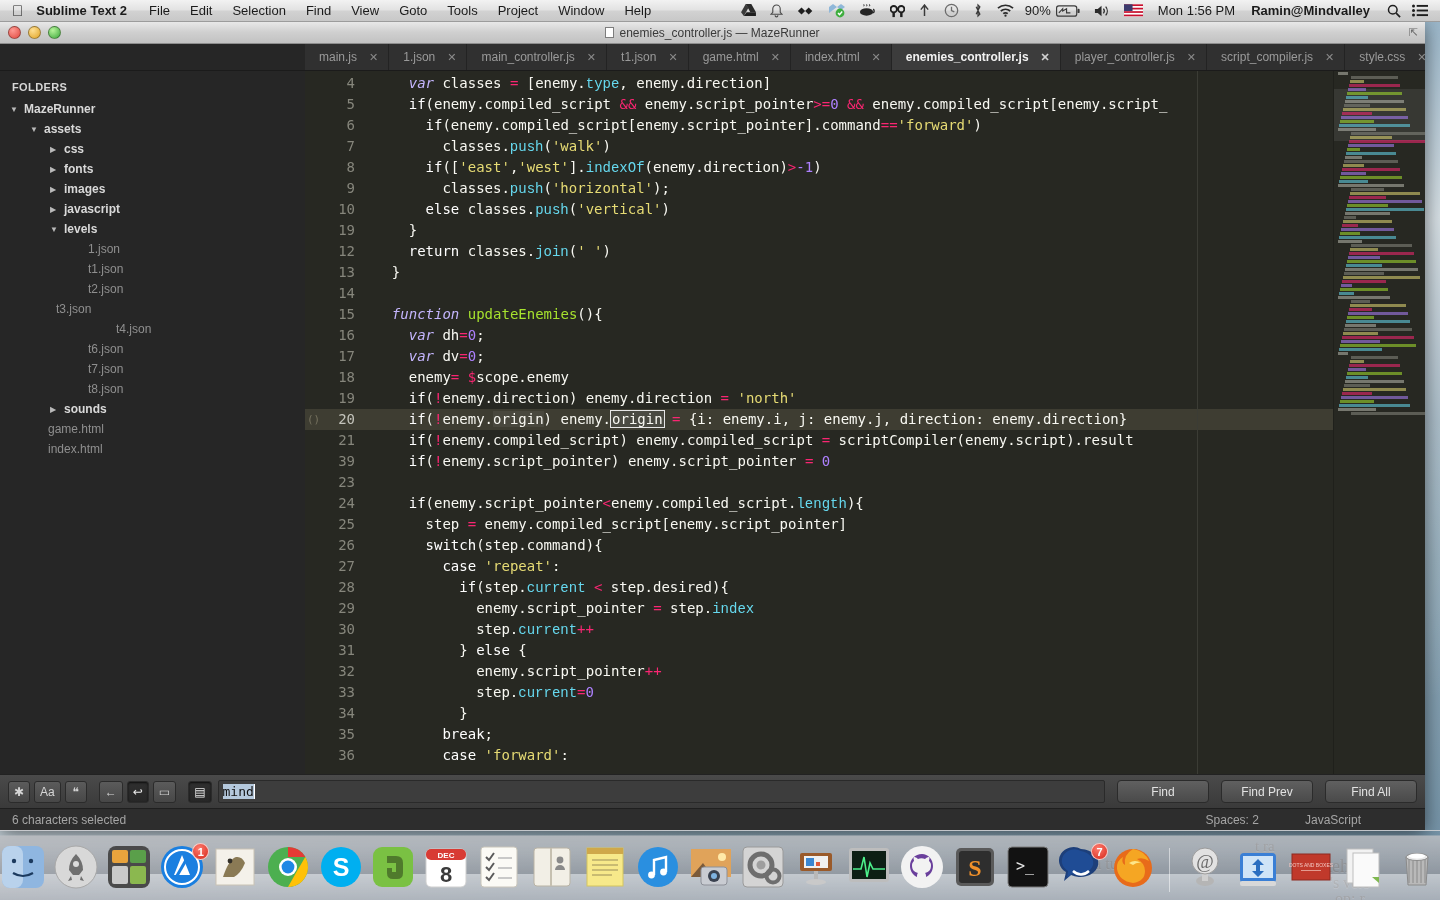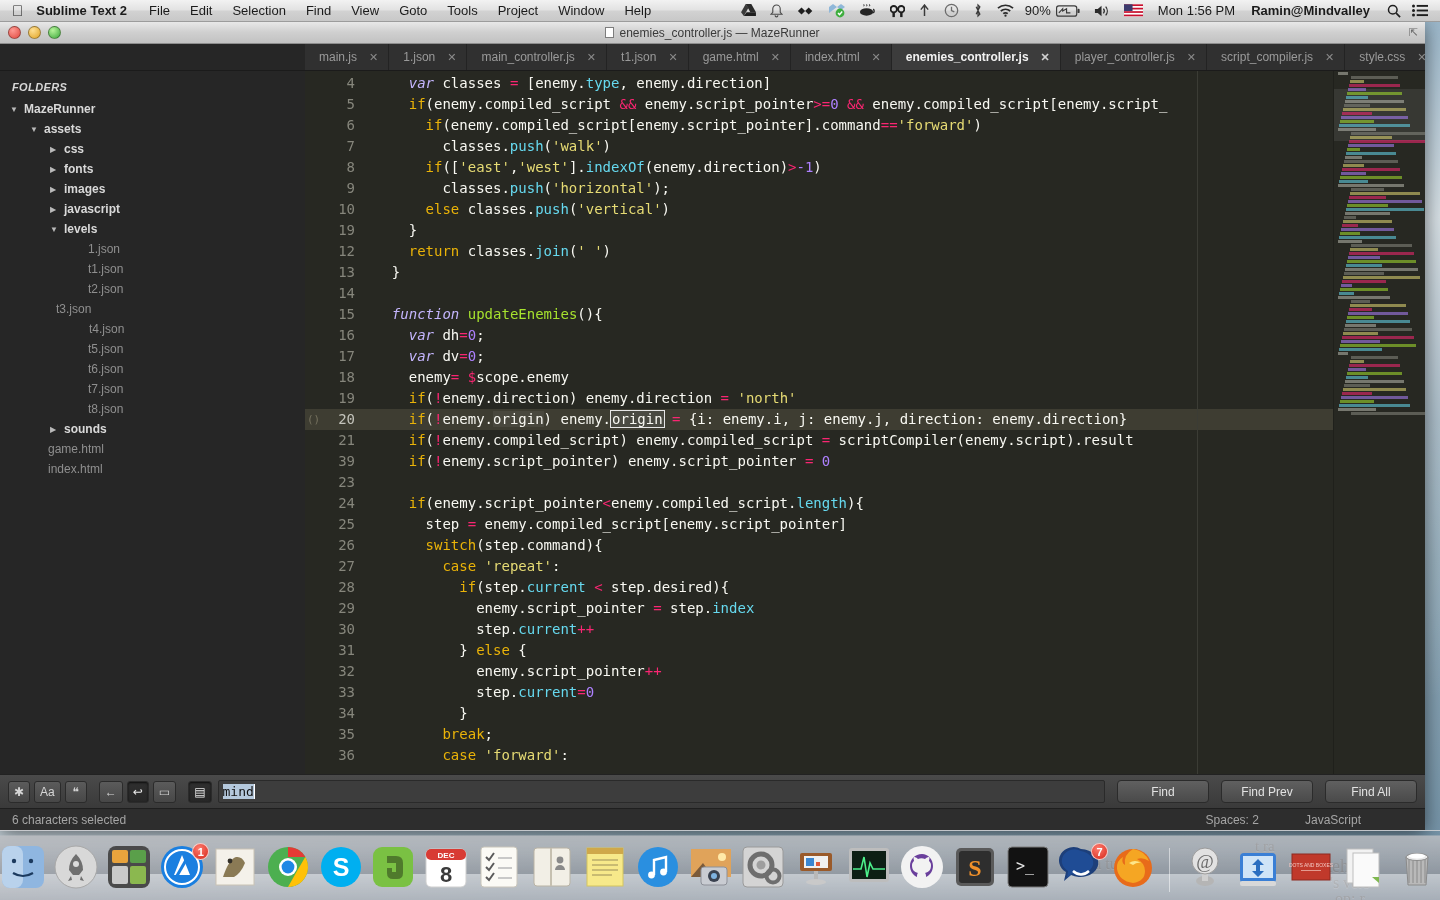"FOLDERS" .side-head { font-style: italic -> none }
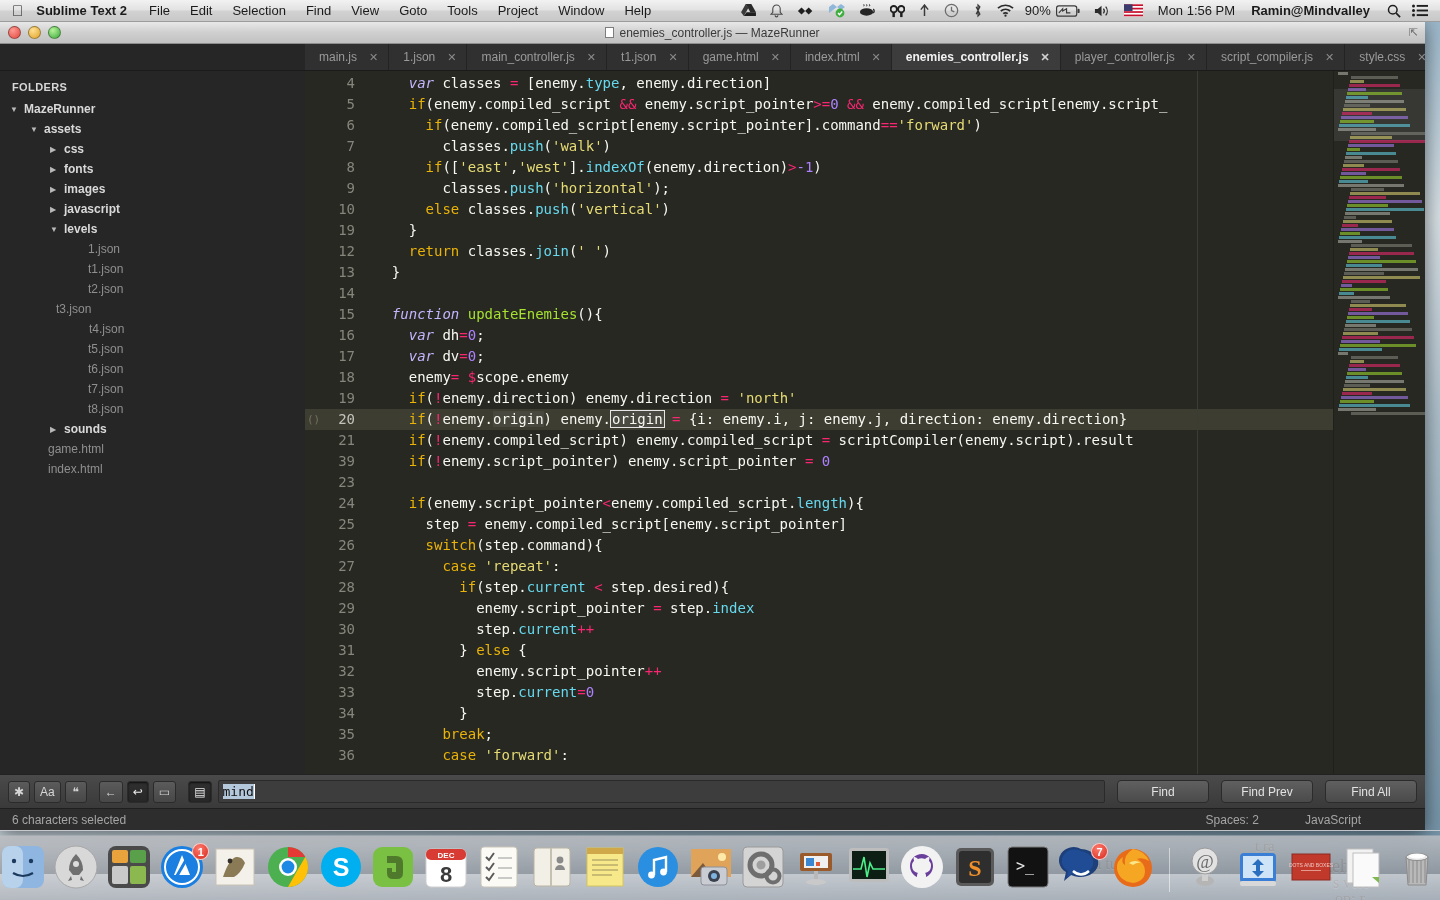"type" .prop { font-family: none -> Liberation Mono, monospace }
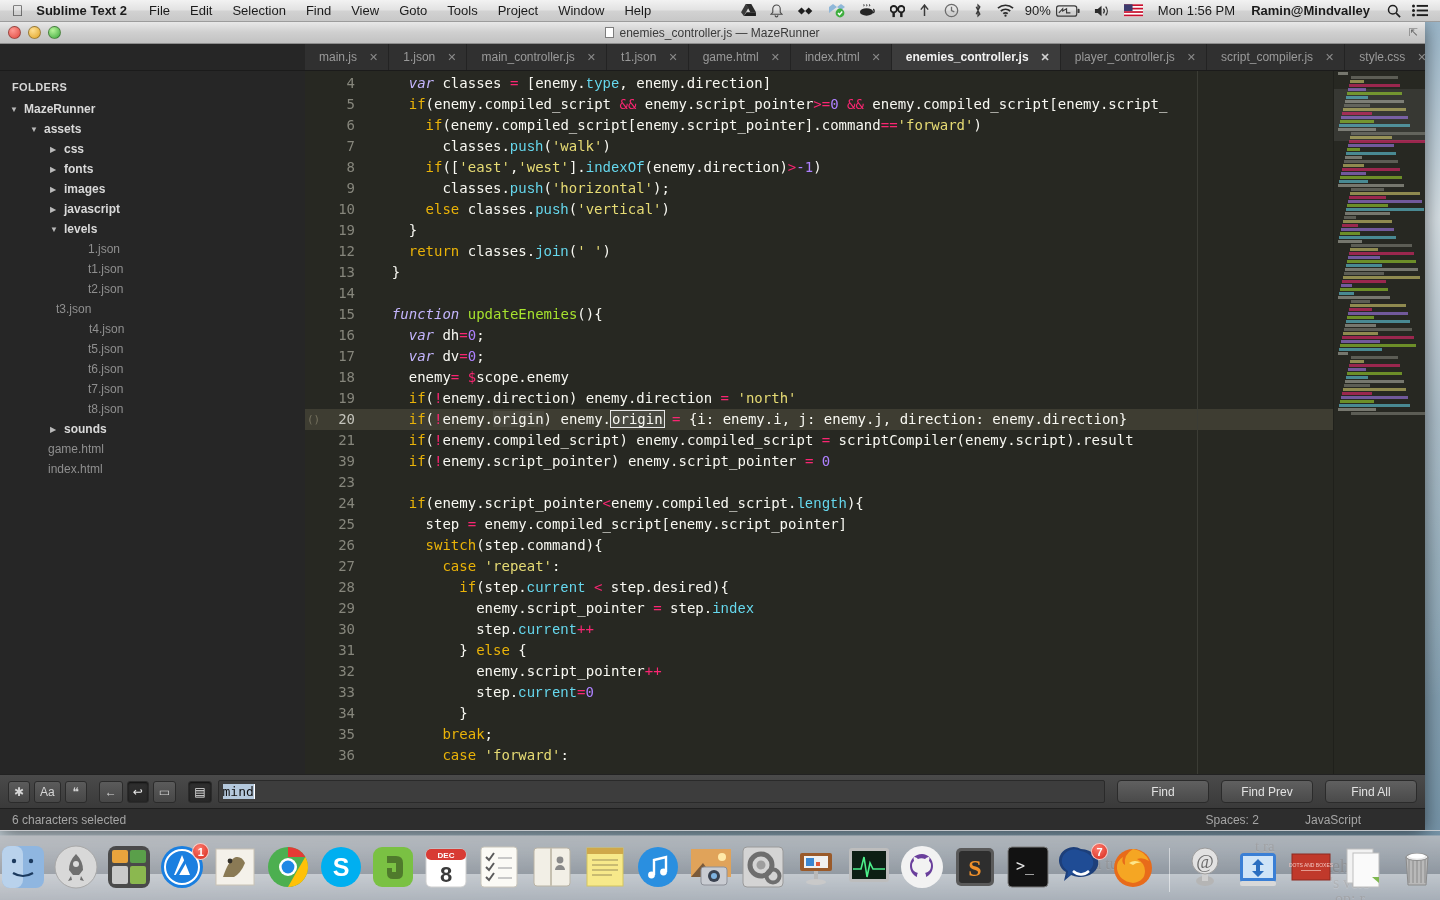"if" .kw { color: #eab308 -> #ffffff }
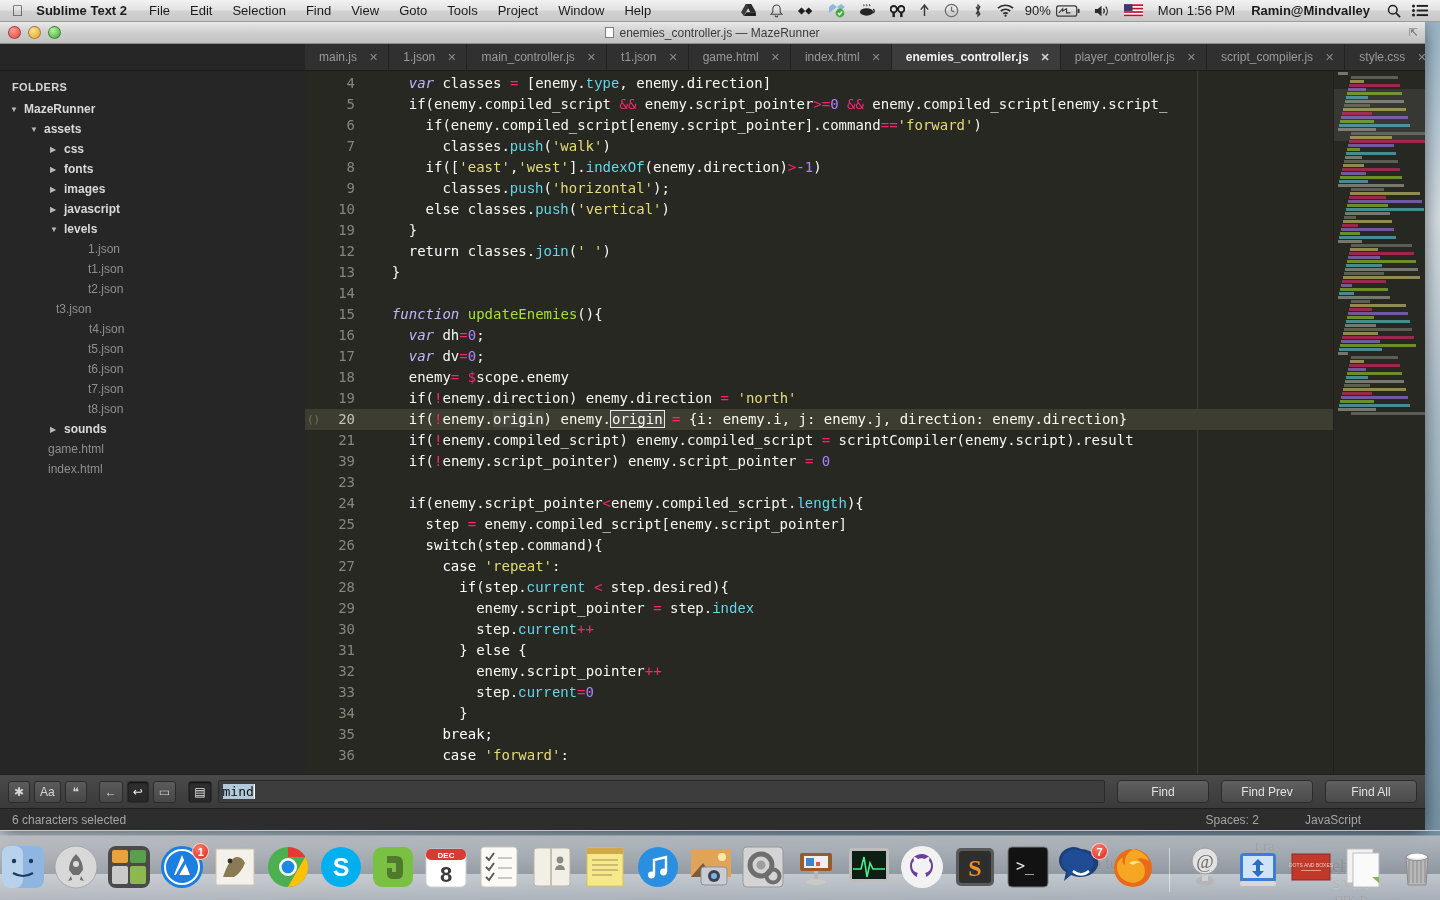"t4.json" div.side-row { padding-left: 71px -> 98px }
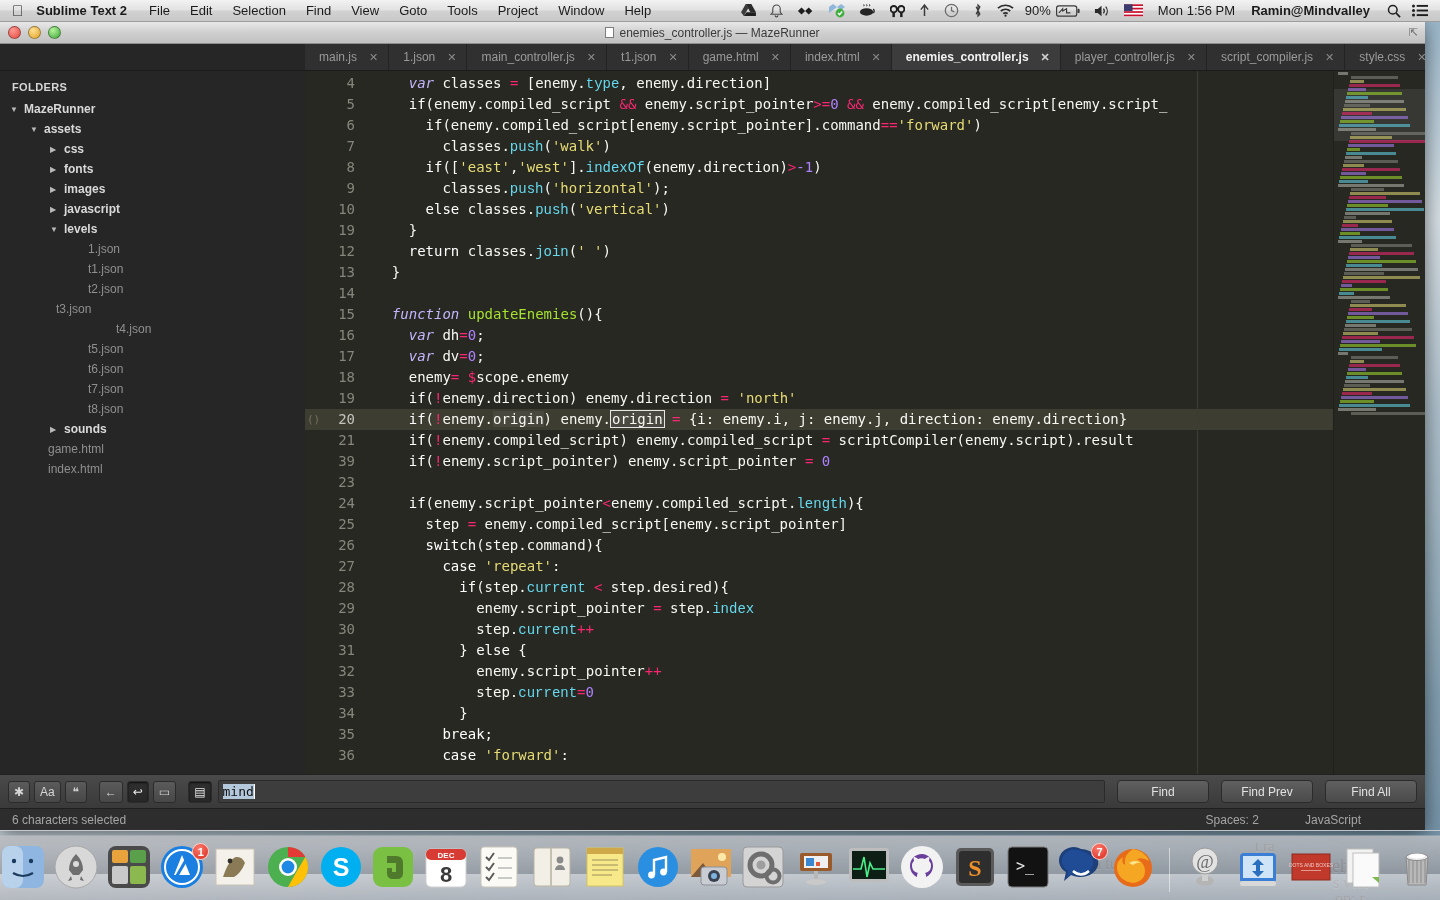"t5.json" div.side-row { html: <div> <span></span> <span>t5.json</span> </div> -> none }
